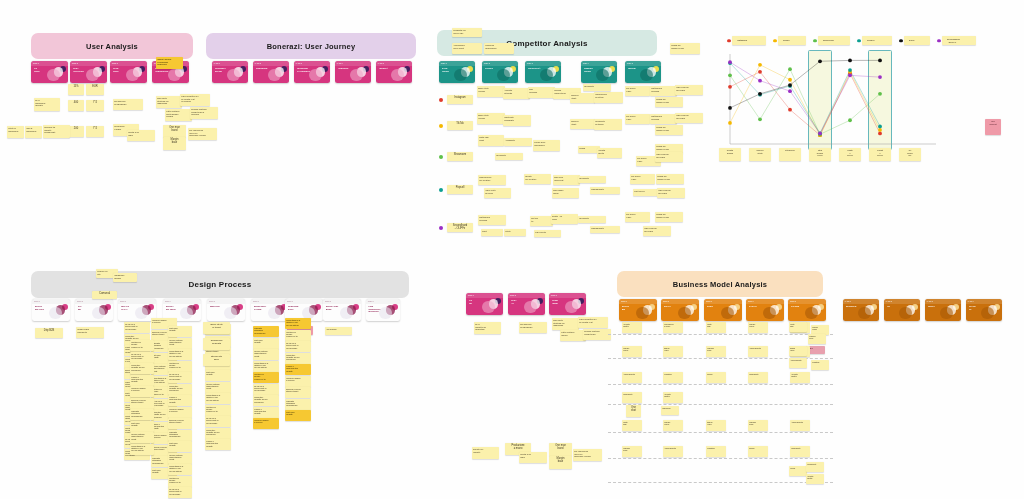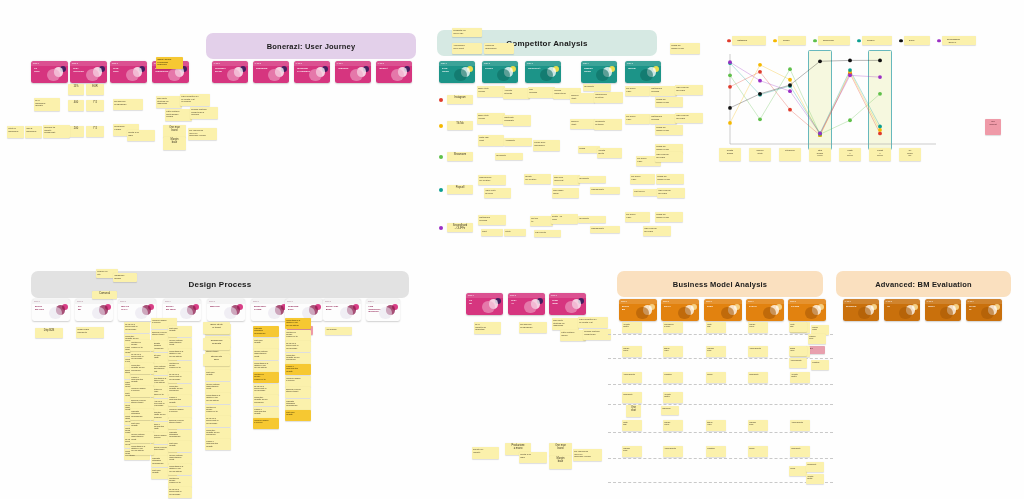"User Analysis" div.sec-header { html: none -> <div>User Analysis</div> }
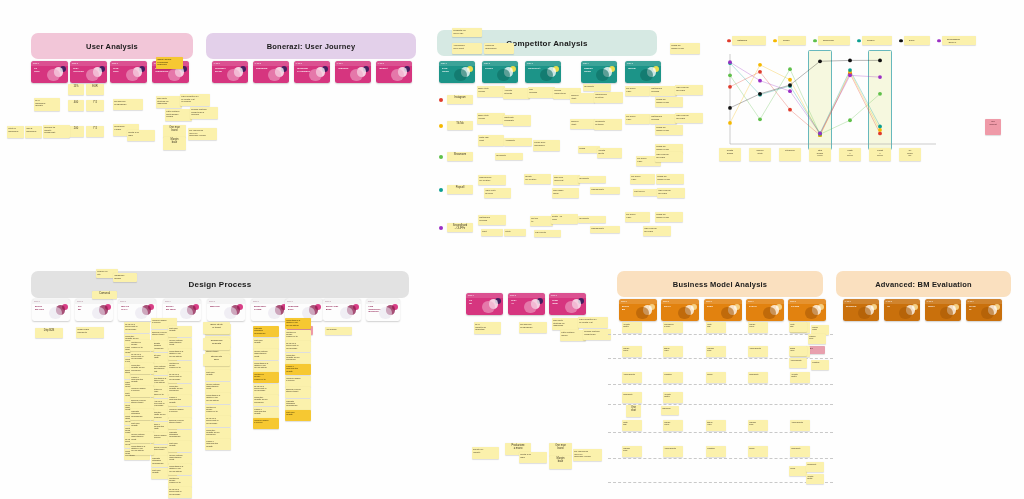"Advanced: BM Evaluation" div.sec-header { html: <div>Advanced: BM Evaluation</div> -> none }
